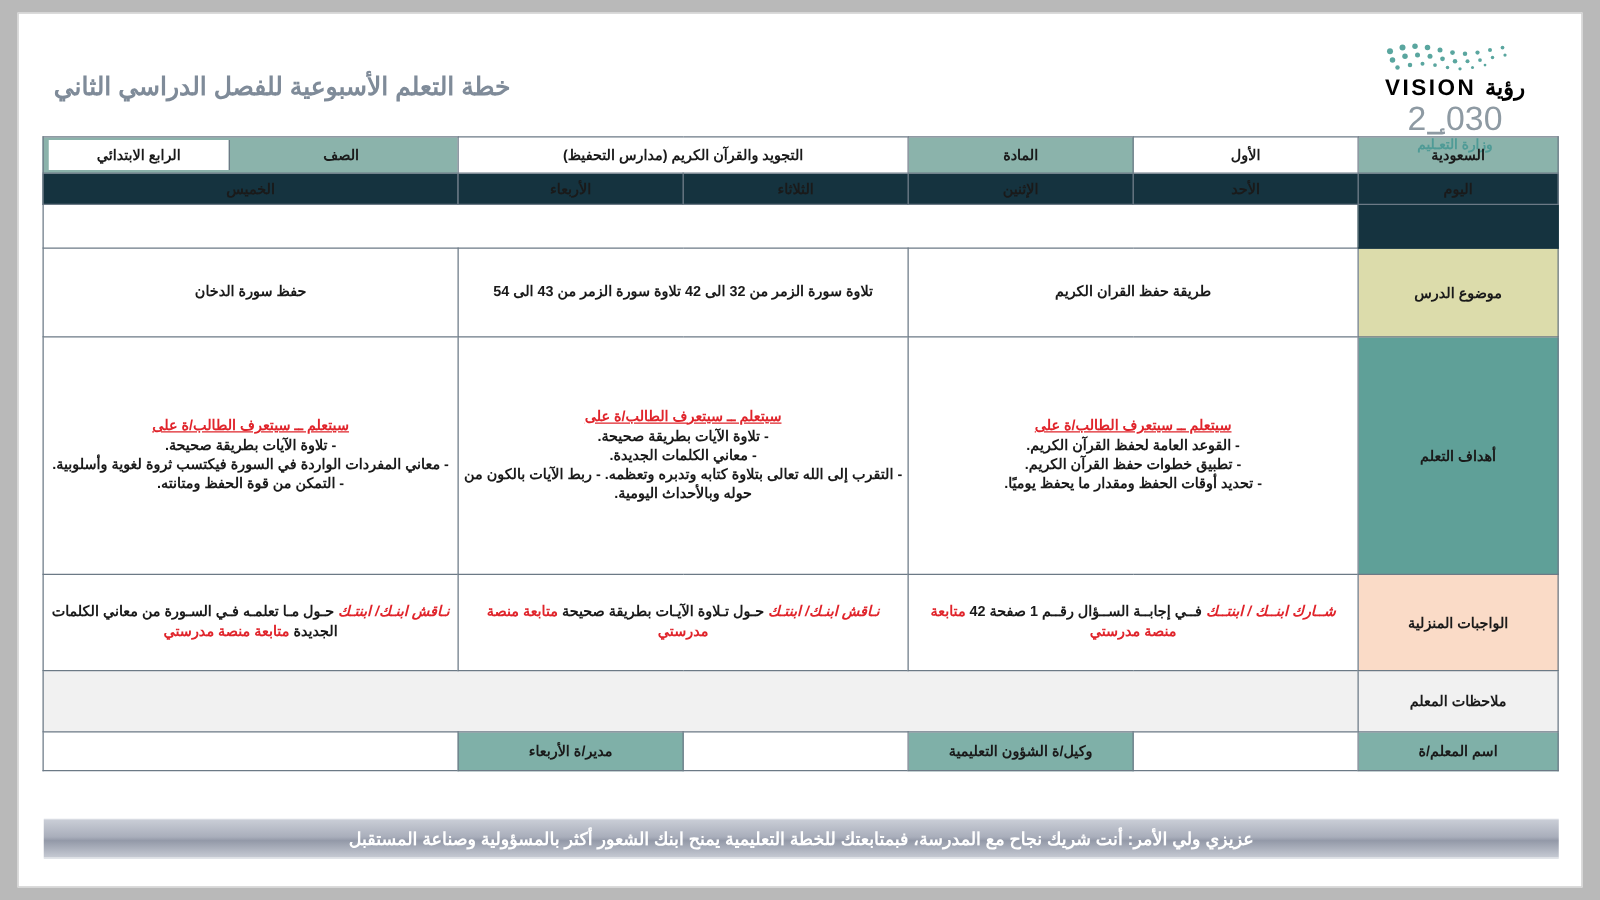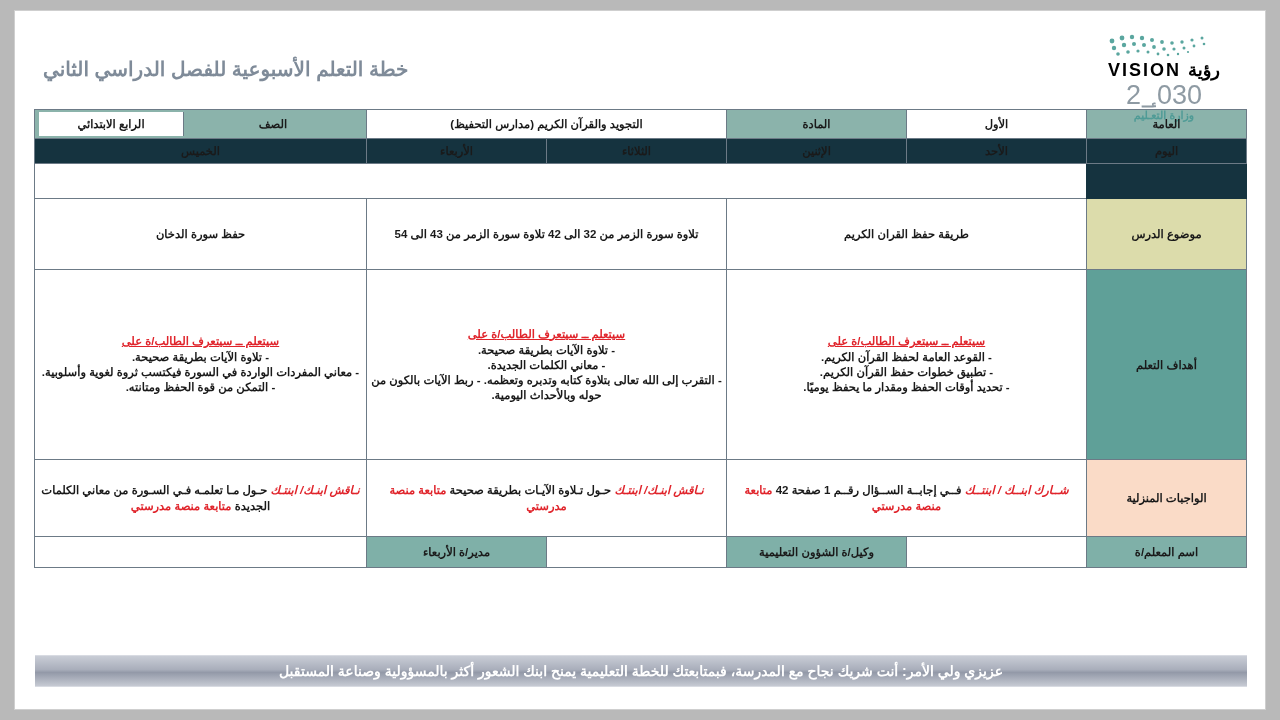"العامة" td.hd-teal { text: العامة -> السعودية }
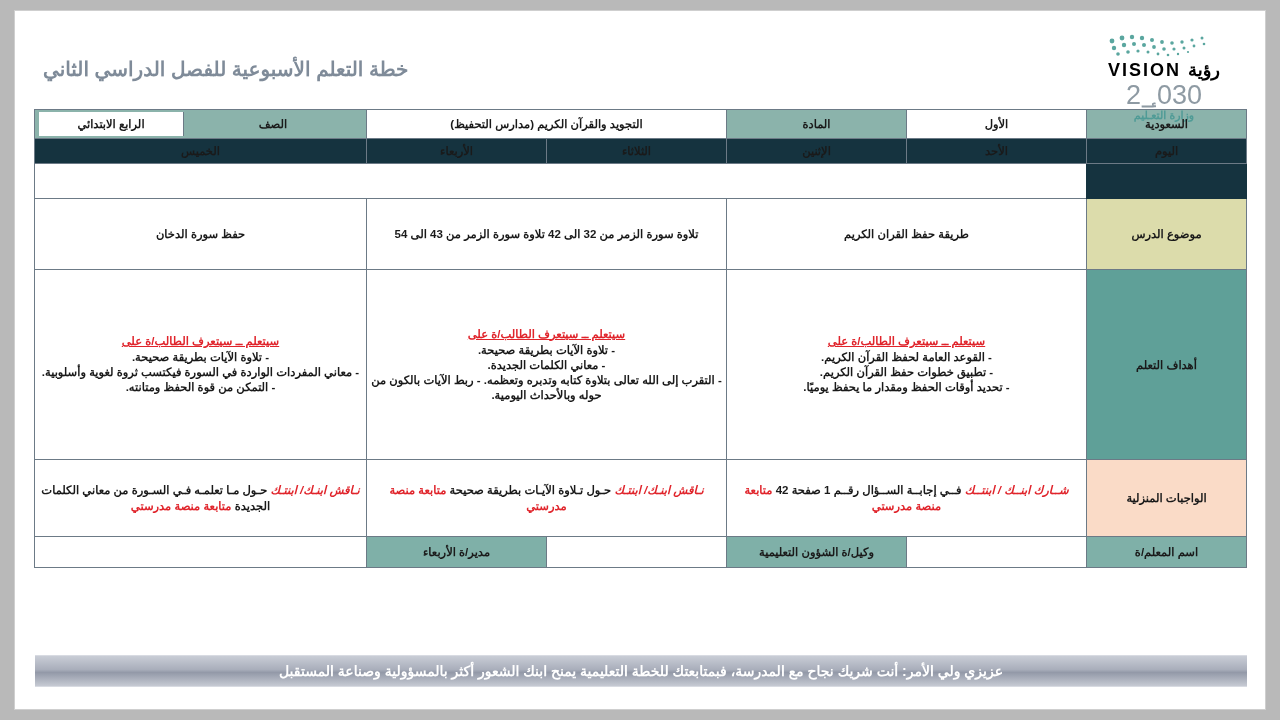"ملاحظات المعلم" tr.blank-row { html: none -> <tr> <td>ملاحظات المعلم</td> <td></td> </tr> }
